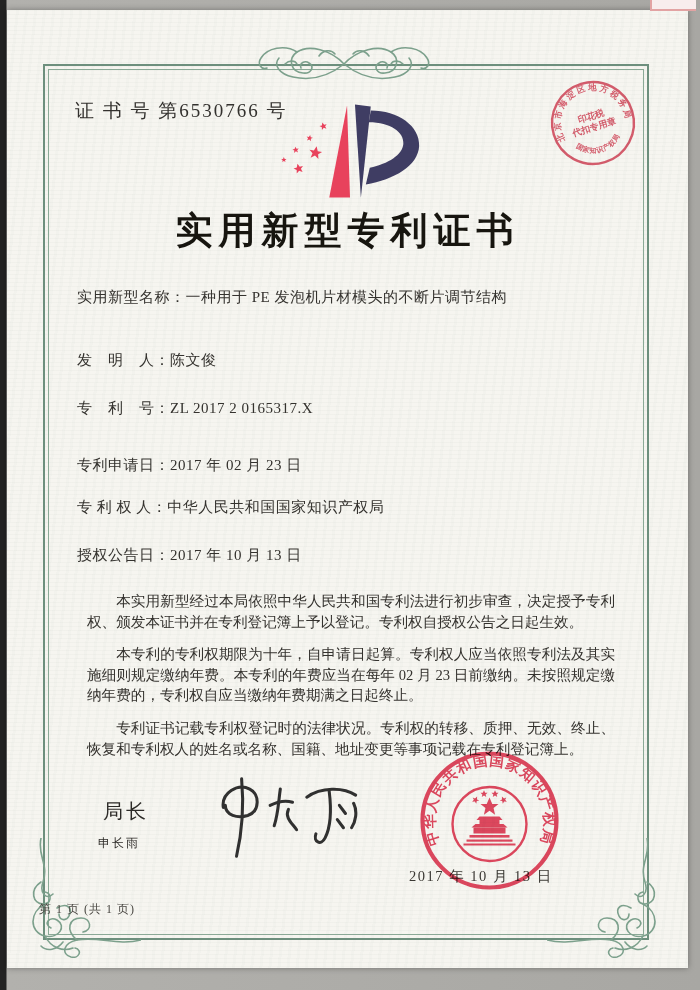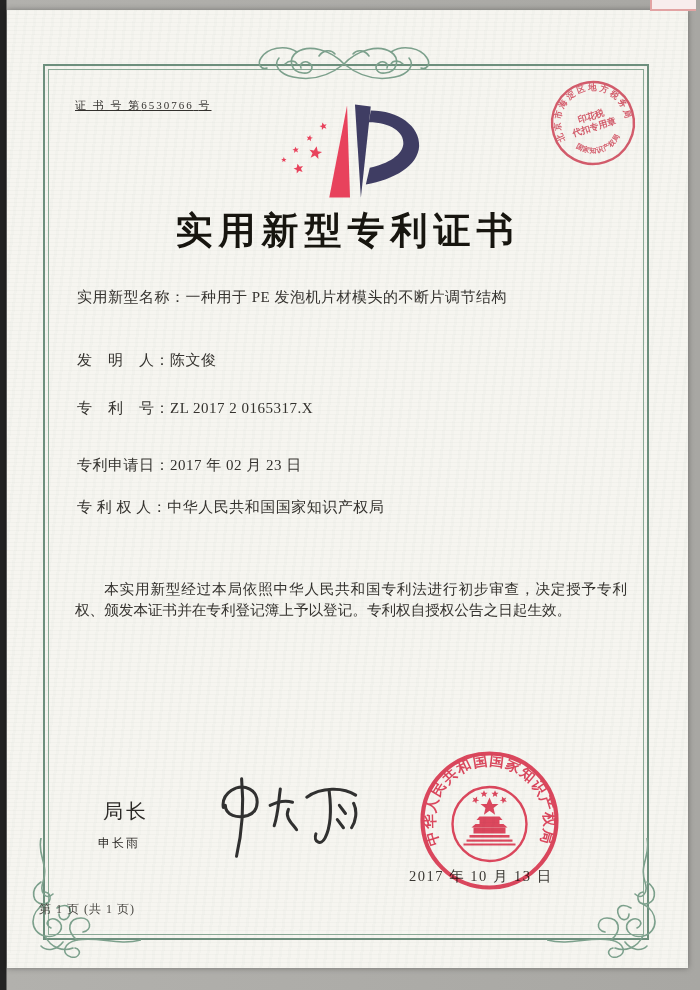"证 书 号 第6530766 号" .cert-no { font-size: 11px -> 19px; text-decoration: underline -> none }
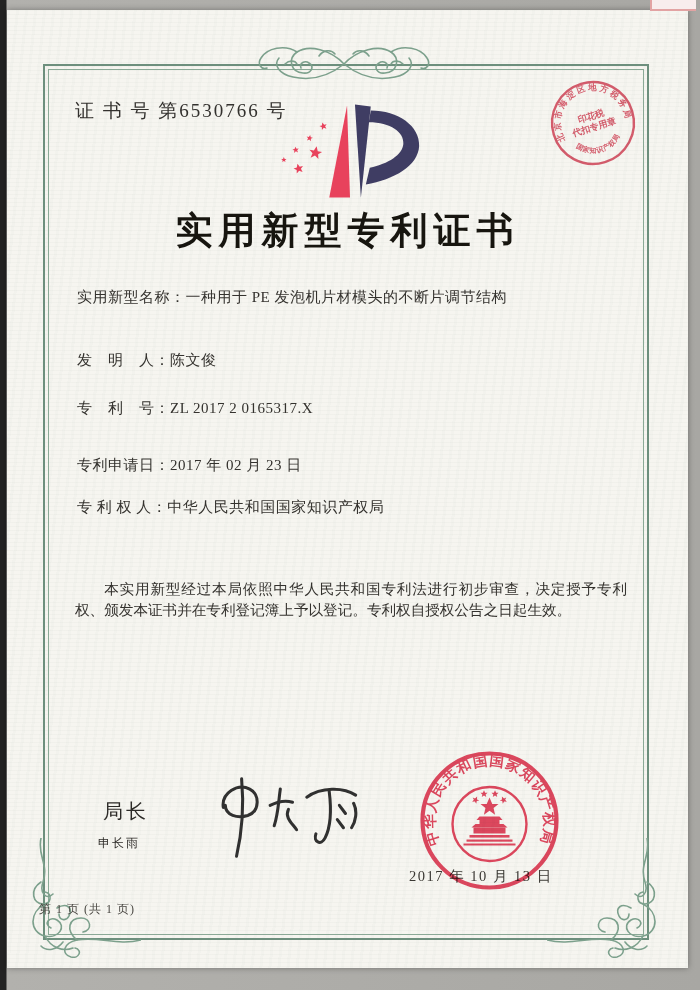"授权公告日：2017 年 10 月 13" div.row { html: none -> <div><span>授权公告日：</span><span>2017 年 10 月 13 日</span></div> }
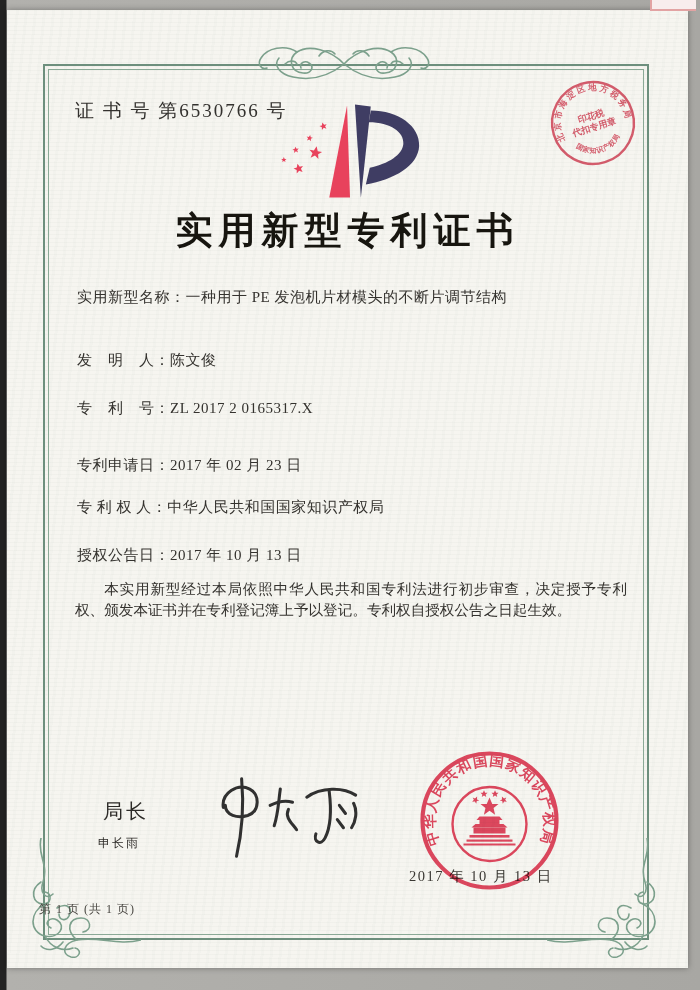"本实用新型经过本局依照中华人民共和国专利法进行初步审查，决定授予专利权、颁发本证" .body-text p { margin: 0 -> 12px }
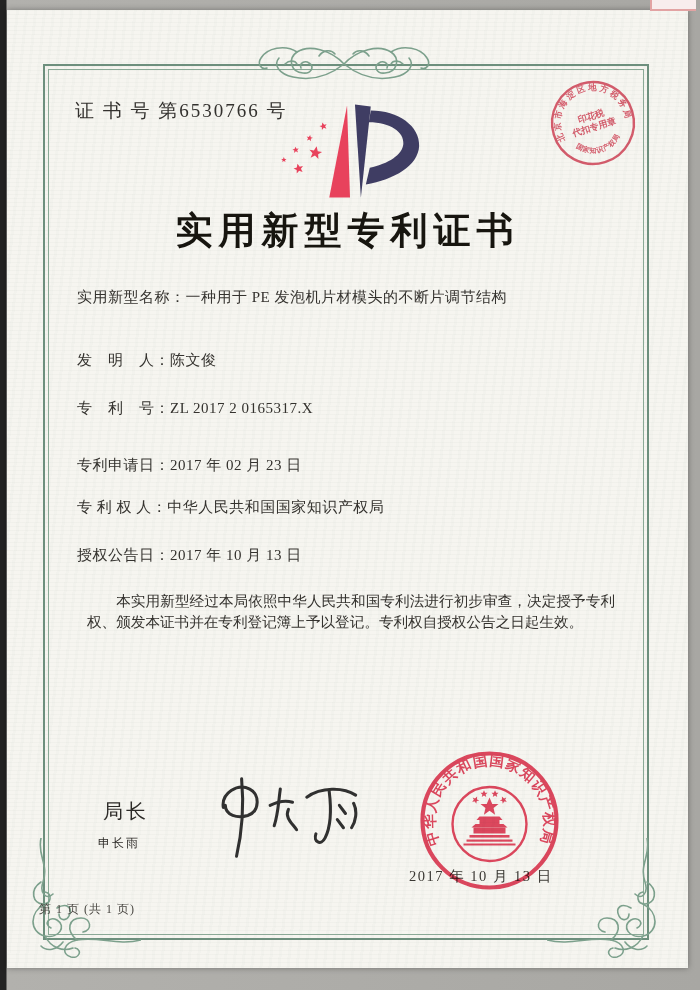"本专利的专利权期限为十年，自申请日起算。专利权人应当依照专利法及其实施细则规定缴" p { html: none -> <p>本专利的专利权期限为十年，自申请日起算。专利权人应当依照专利法及其实施细则规定缴纳年费。本专利的年费应当在每年 02 月 23 日前缴纳。未按照规定缴纳年费的，专利权自应当缴纳年费期满之日起终止。</p> }
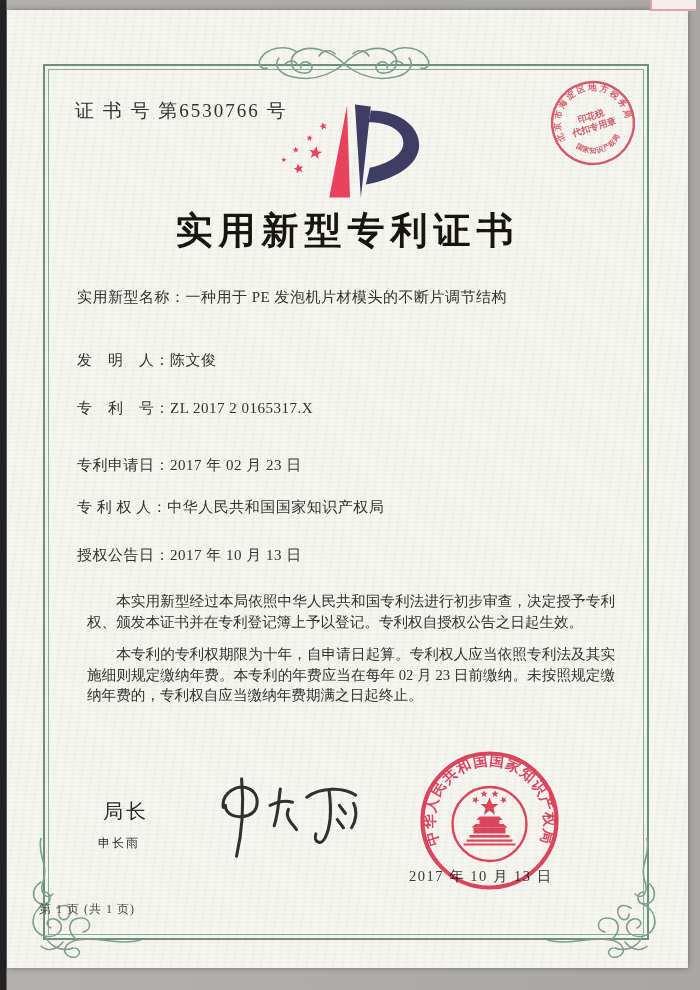"专利证书记载专利权登记时的法律状况。专利权的转移、质押、无效、终止、恢复和专利权" p { html: none -> <p>专利证书记载专利权登记时的法律状况。专利权的转移、质押、无效、终止、恢复和专利权人的姓名或名称、国籍、地址变更等事项记载在专利登记簿上。</p> }
